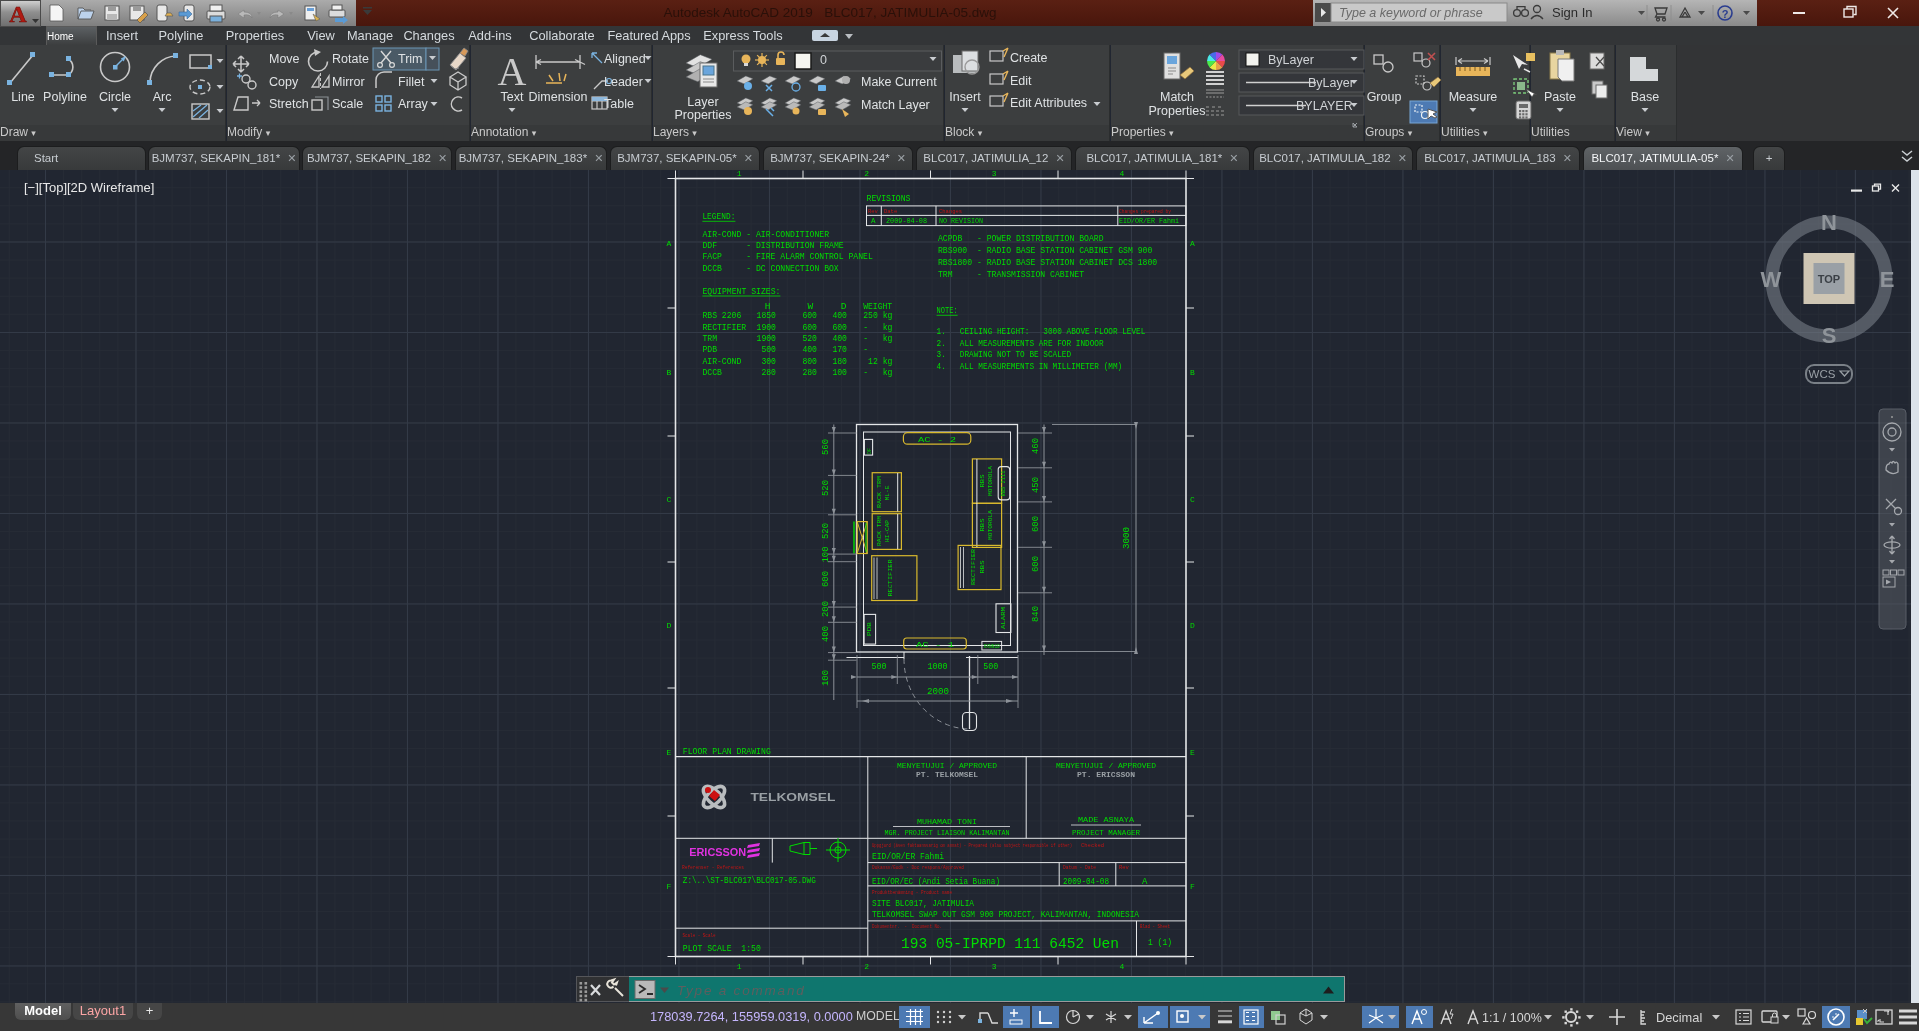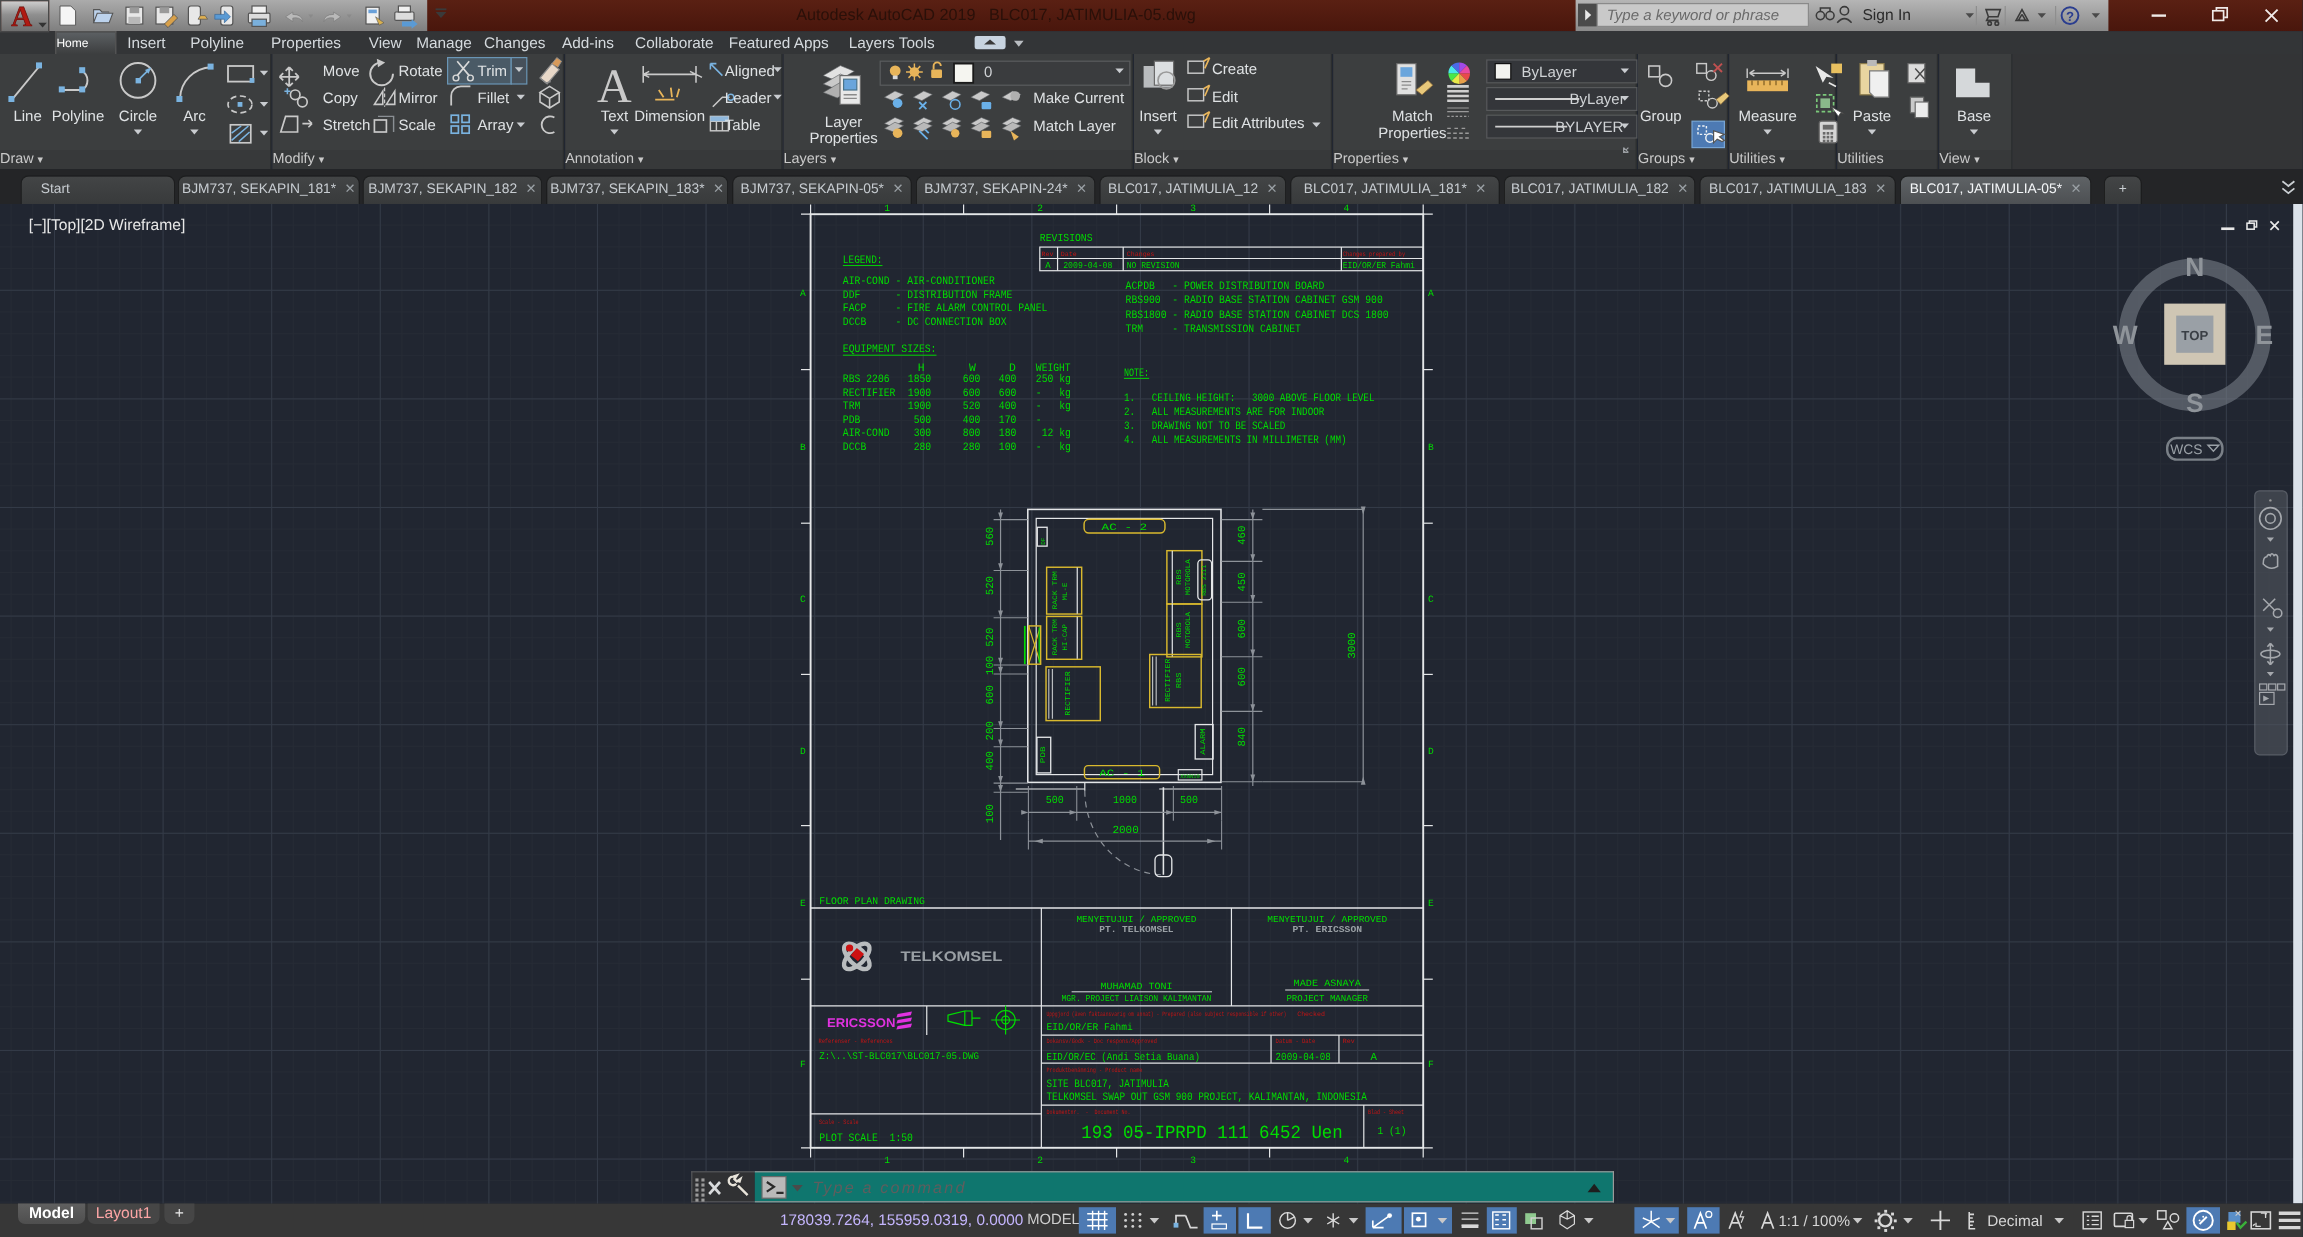"Layers Tools" div.rtab { text: Layers -> Express }
